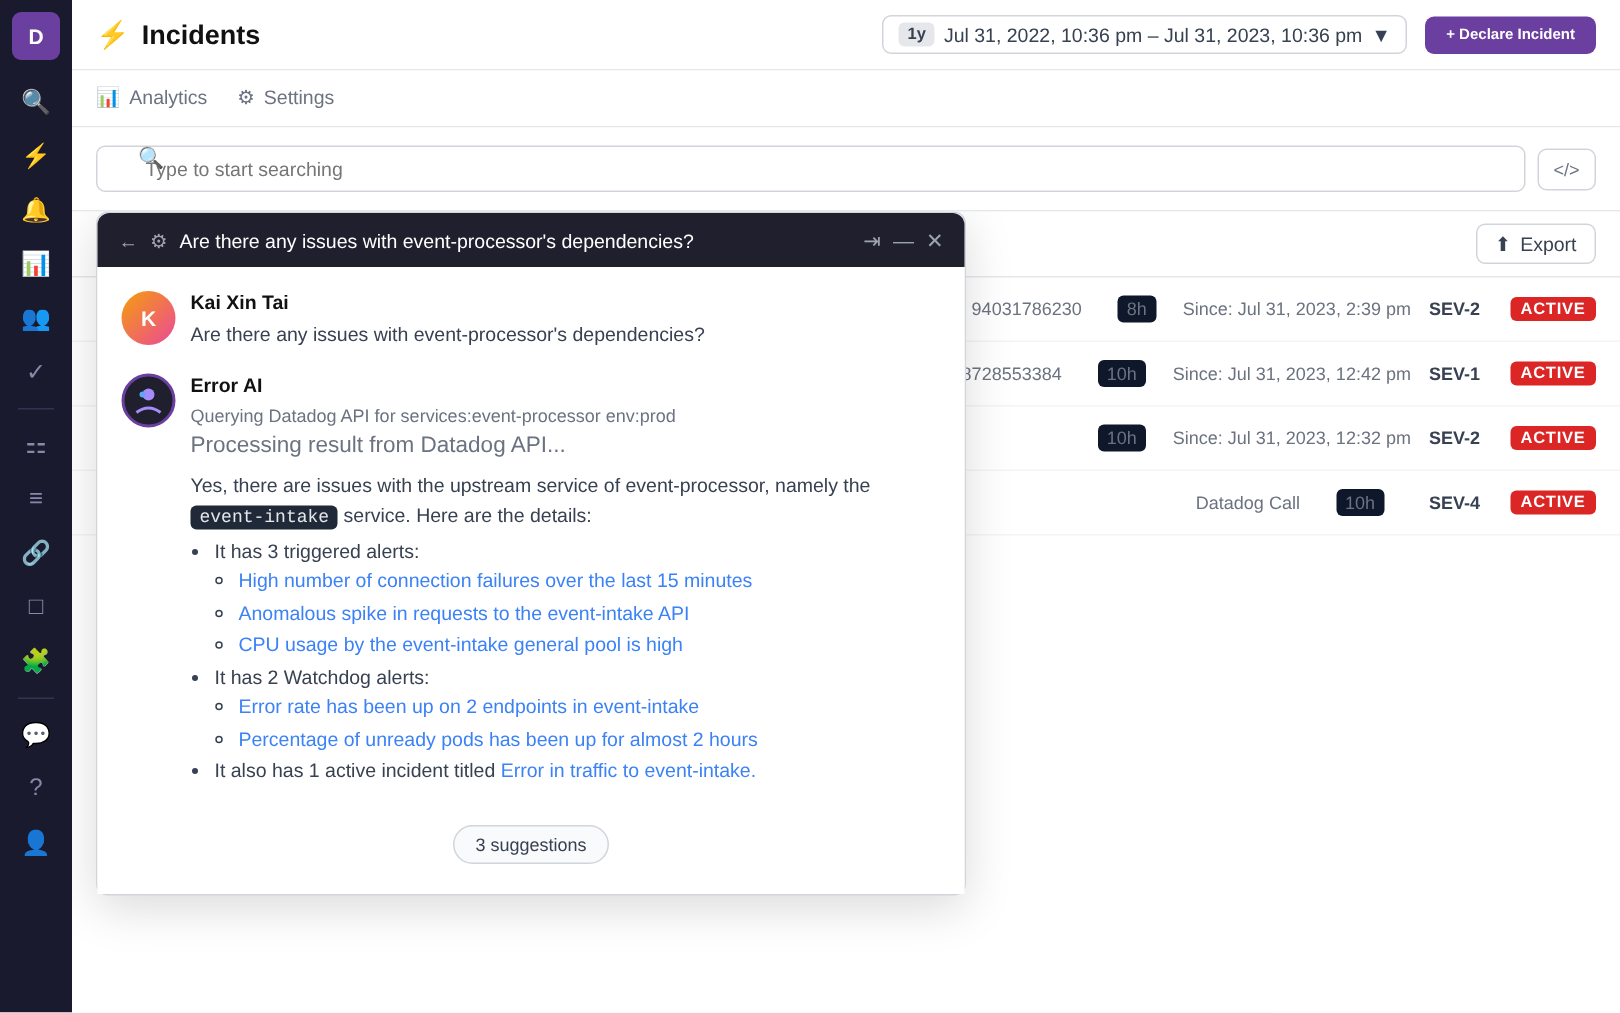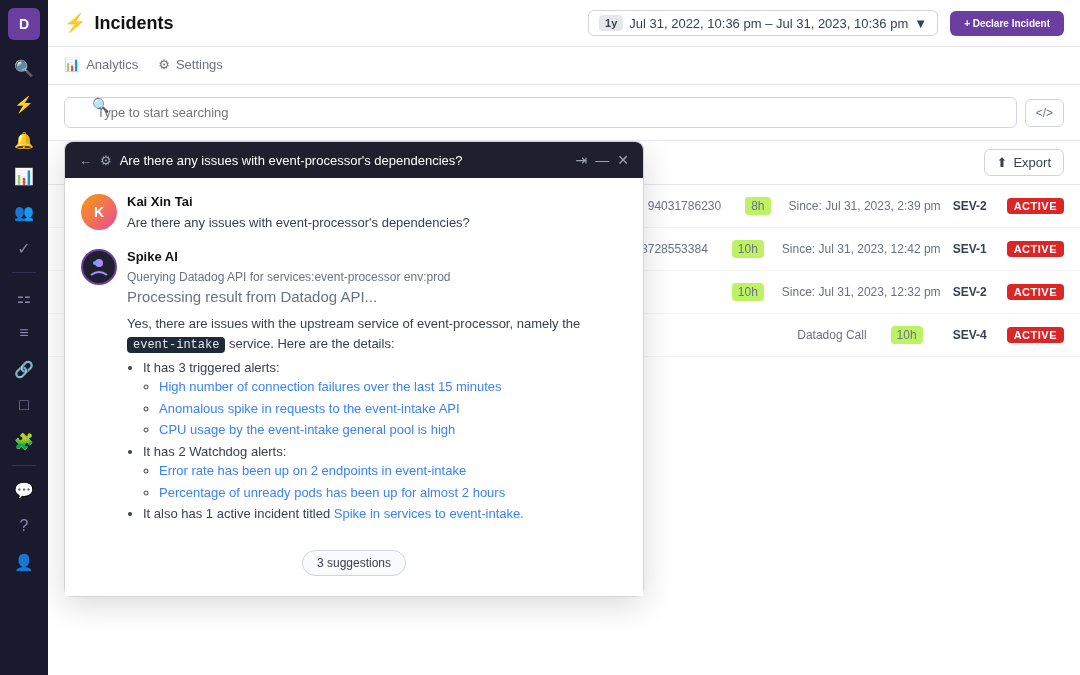"8h" .duration-badge { background: #bef264 -> #0f172a }
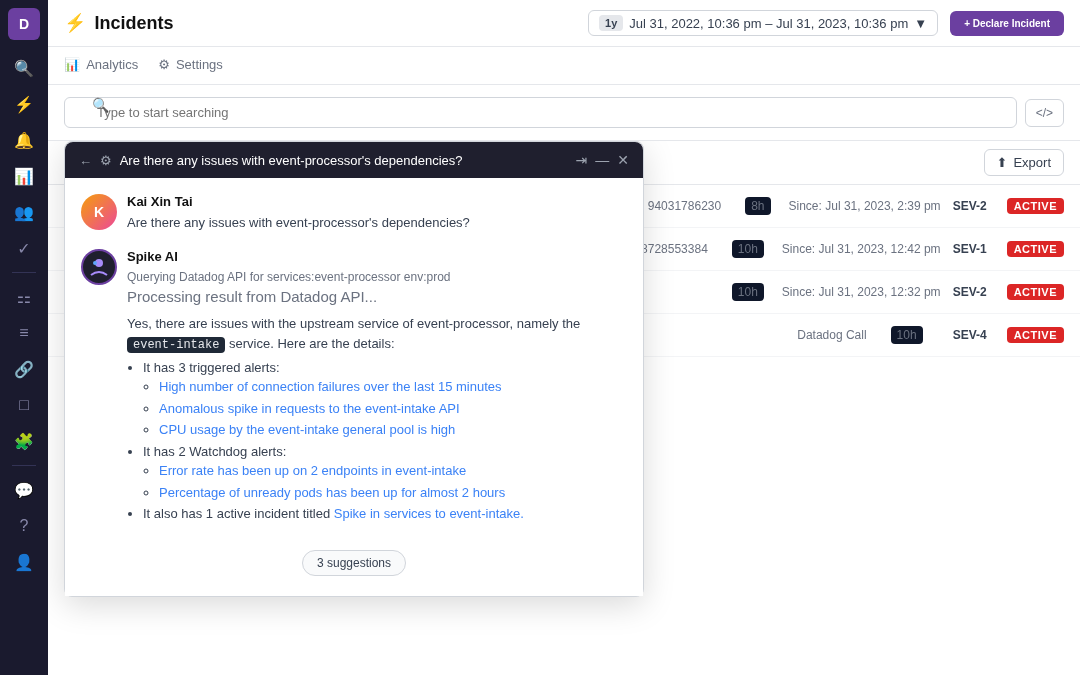"Spike AI" div.message-sender { text: Spike -> Error }
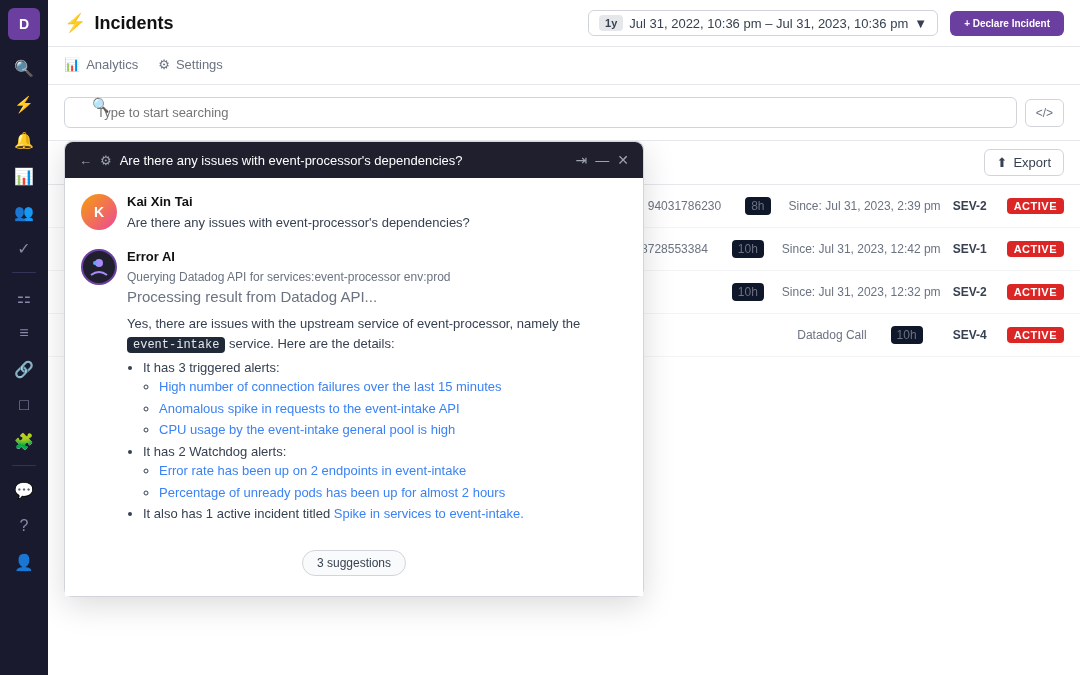"Spike in services to event-intake." a.link-blue { text: Spike in services -> Error in traffic }
